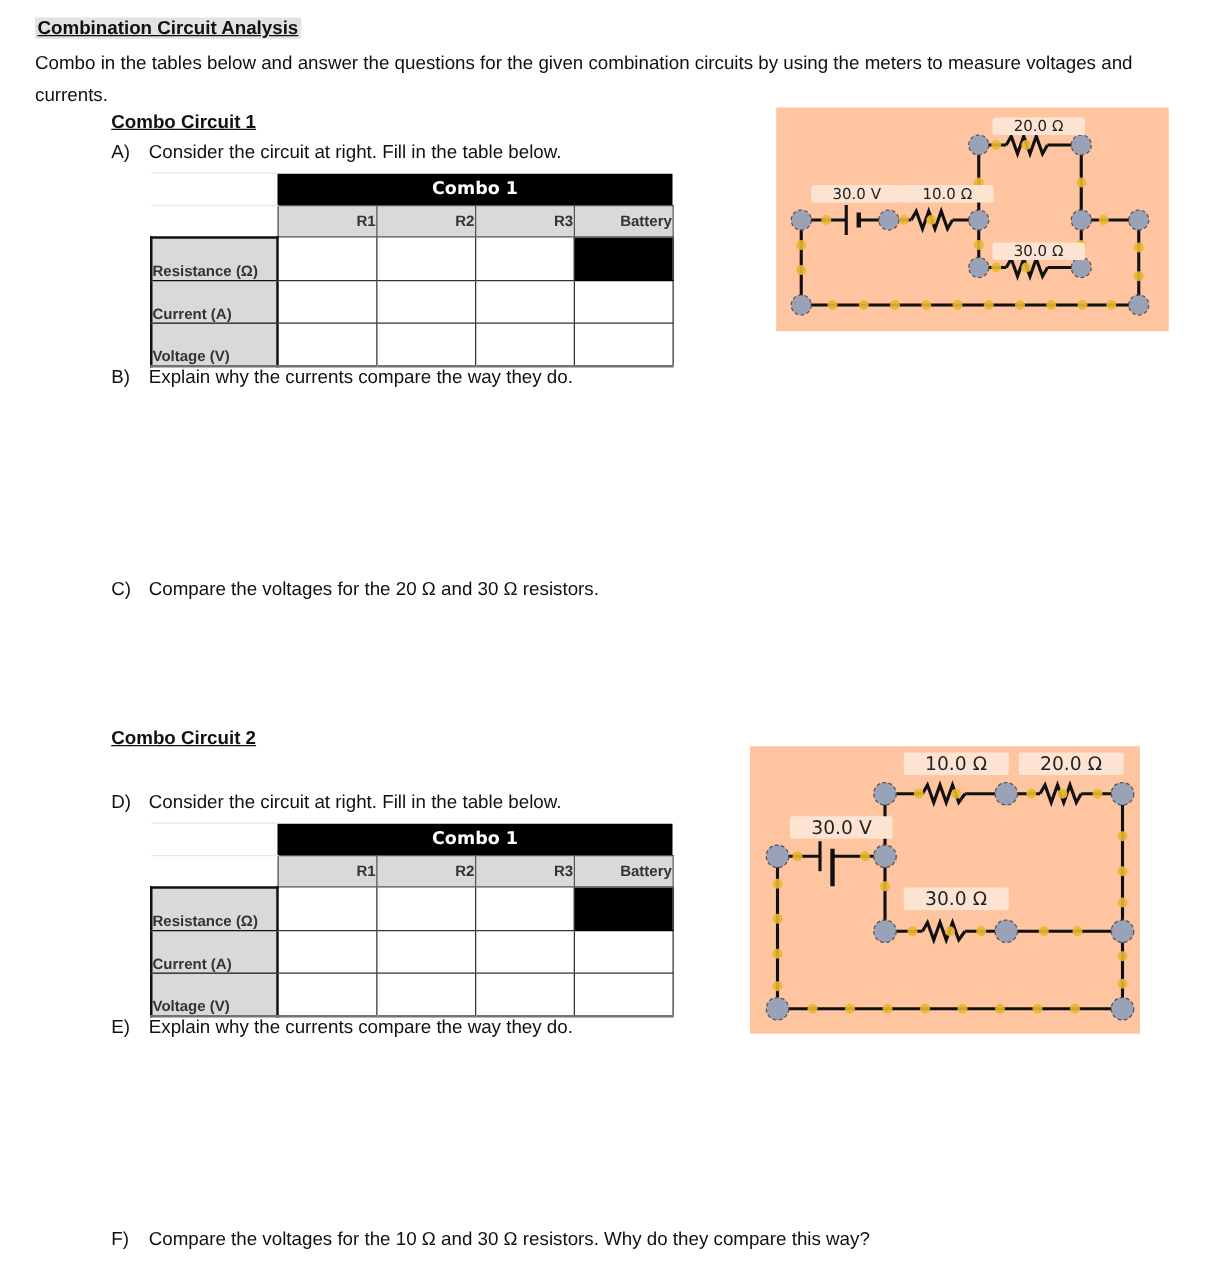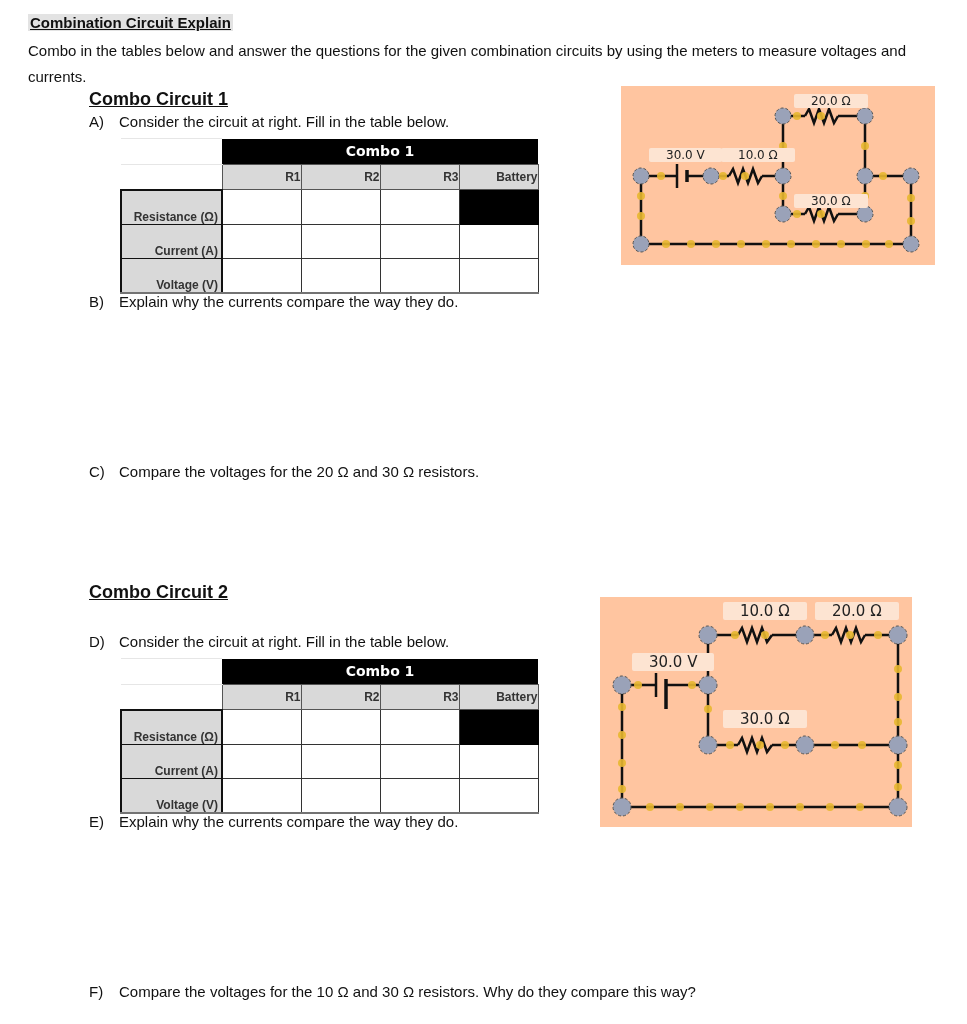"Combination Circuit Explain" div.abs { text: Explain -> Analysis }
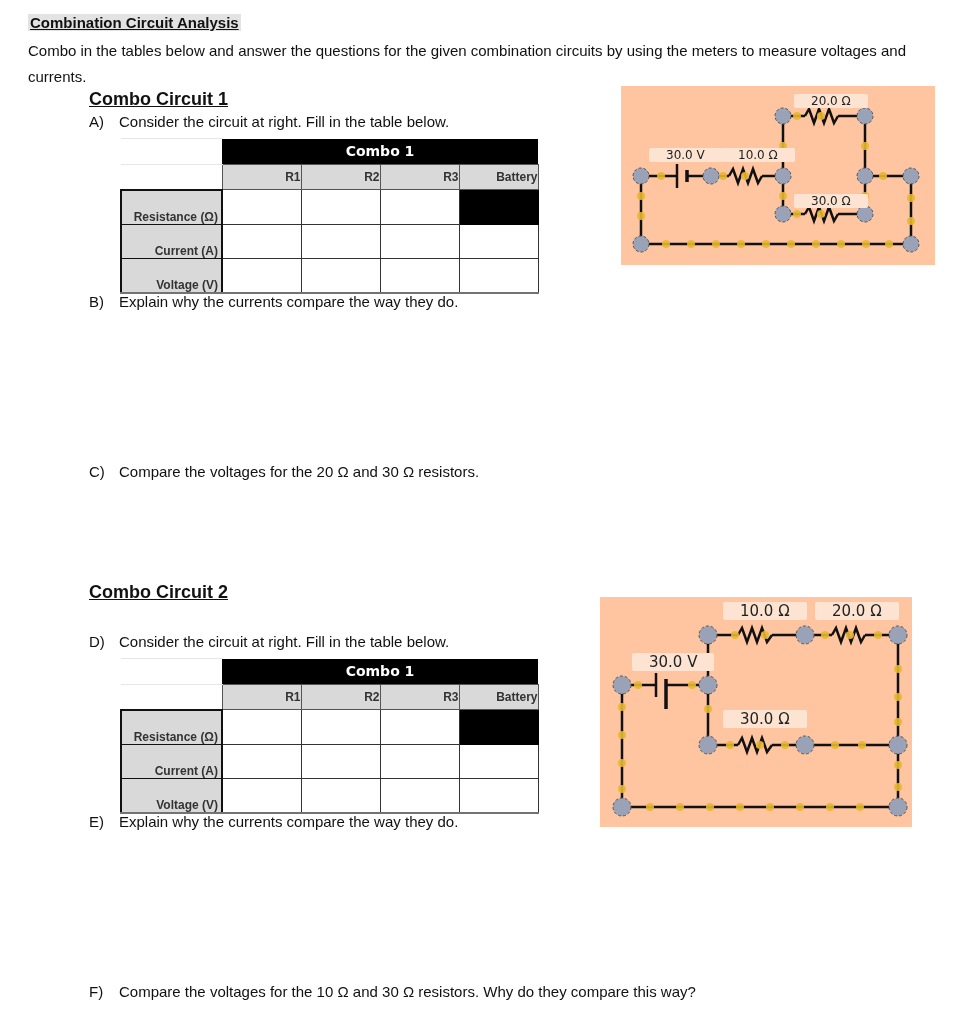"Combo Circuit 1" .subhead { font-size: 18px -> 15px }
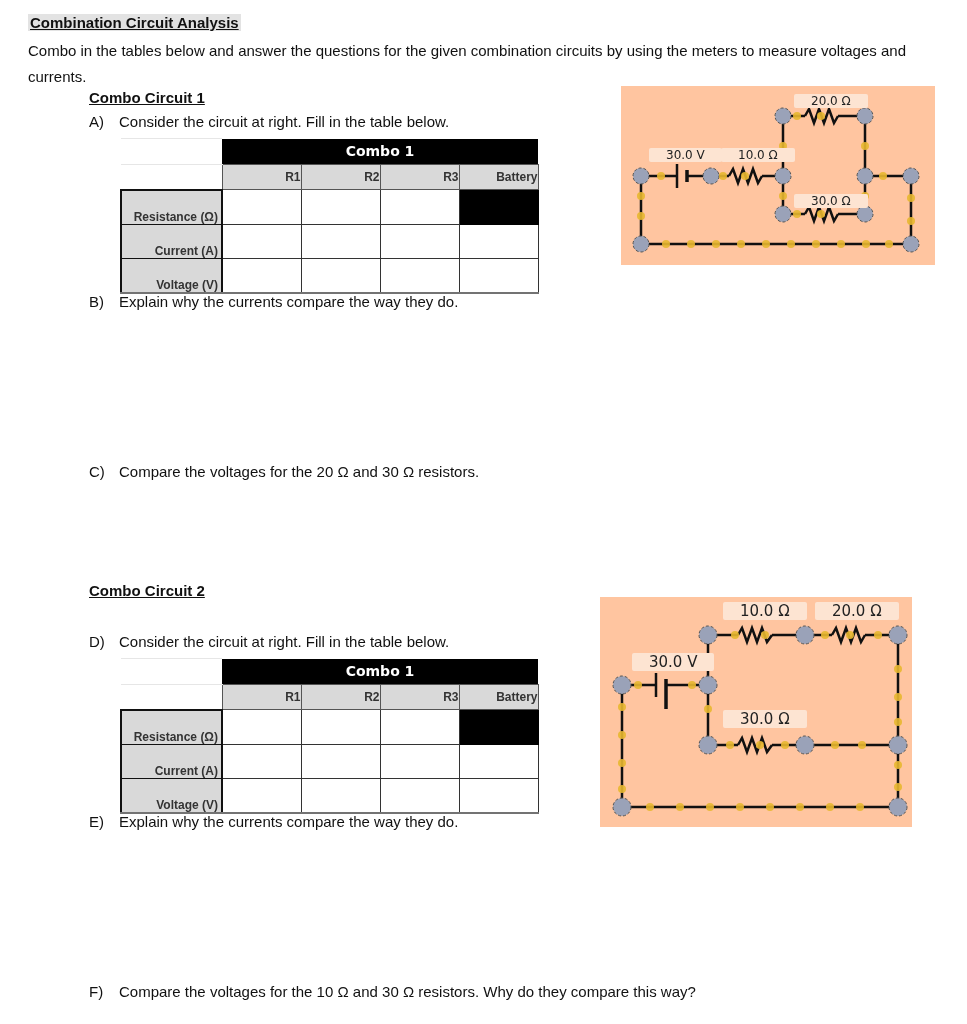"Resistance (Ω)" .tbl .rowh { text-align: right -> none }
